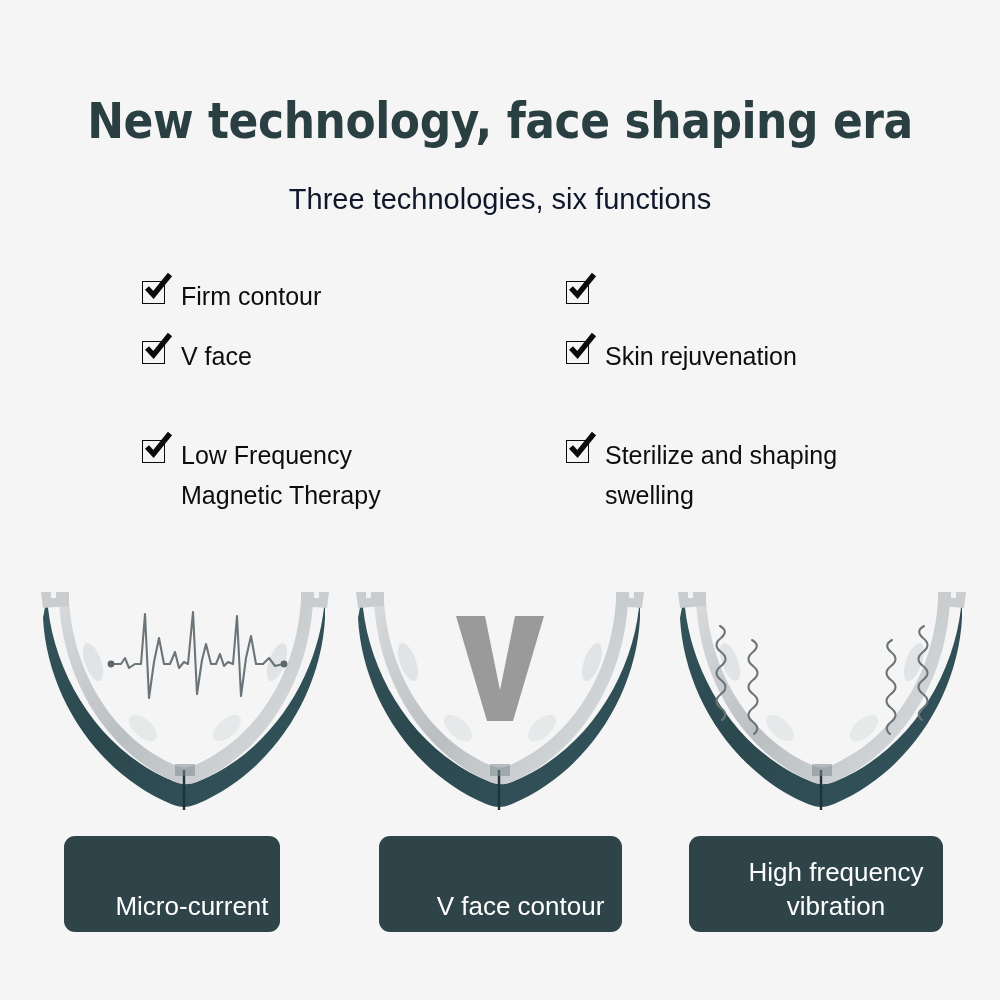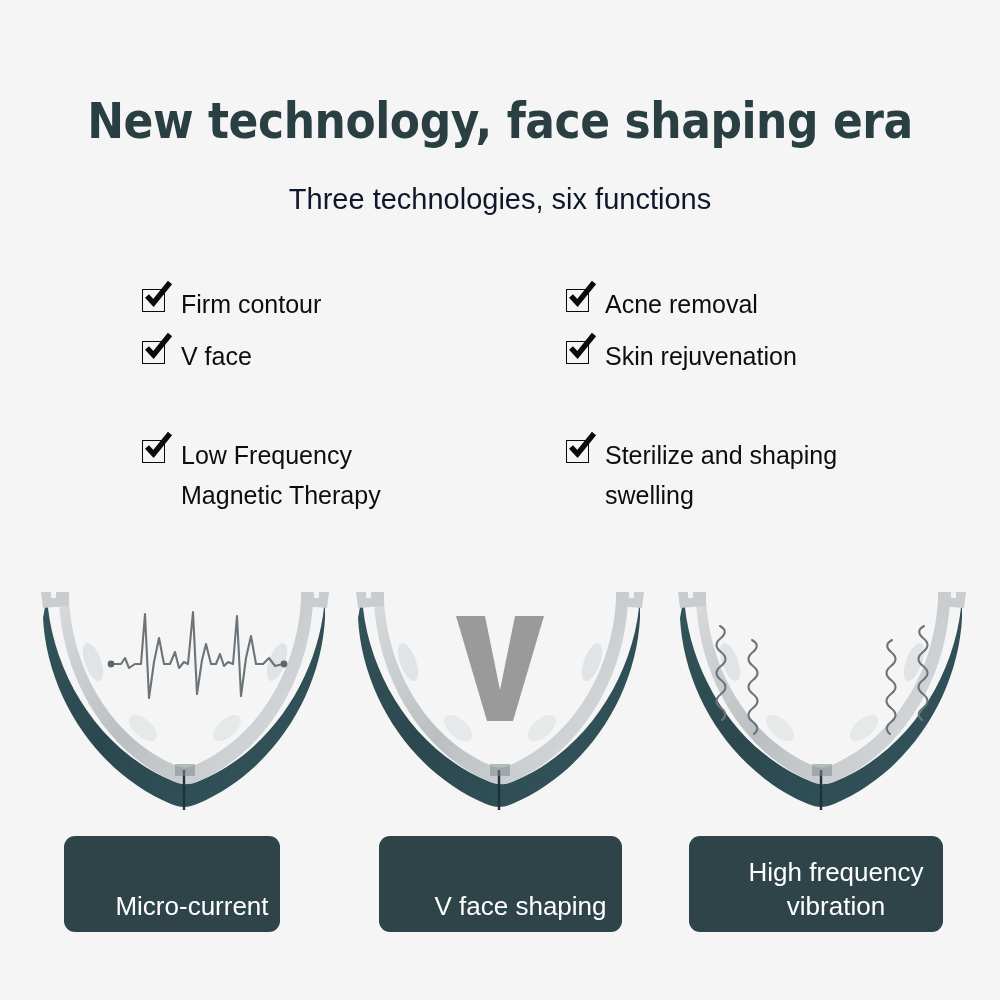"Firm contour" .feat-row.r0 { top: 12px -> 4px }
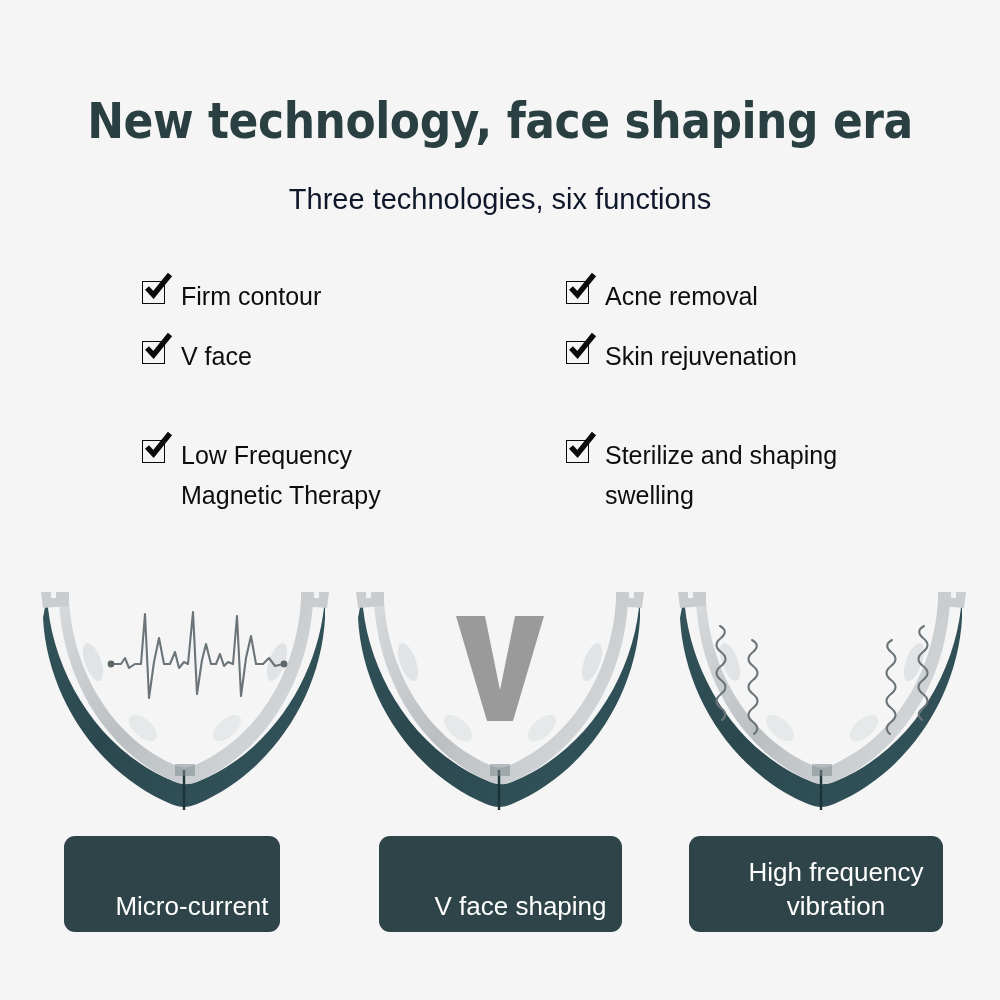"Acne removal" span.feat-label { html: <span>Acne removal</span> -> none }
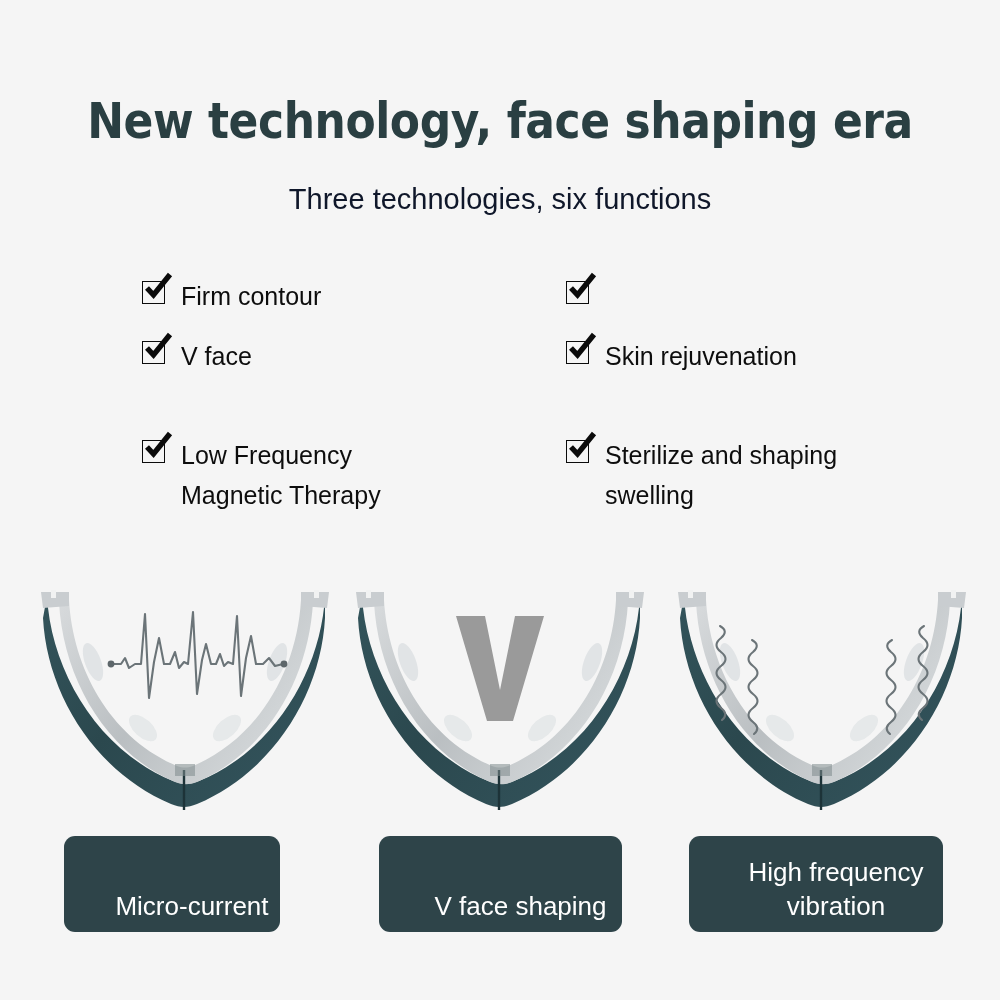"V face shaping" span.label-text { text: shaping -> contour }
